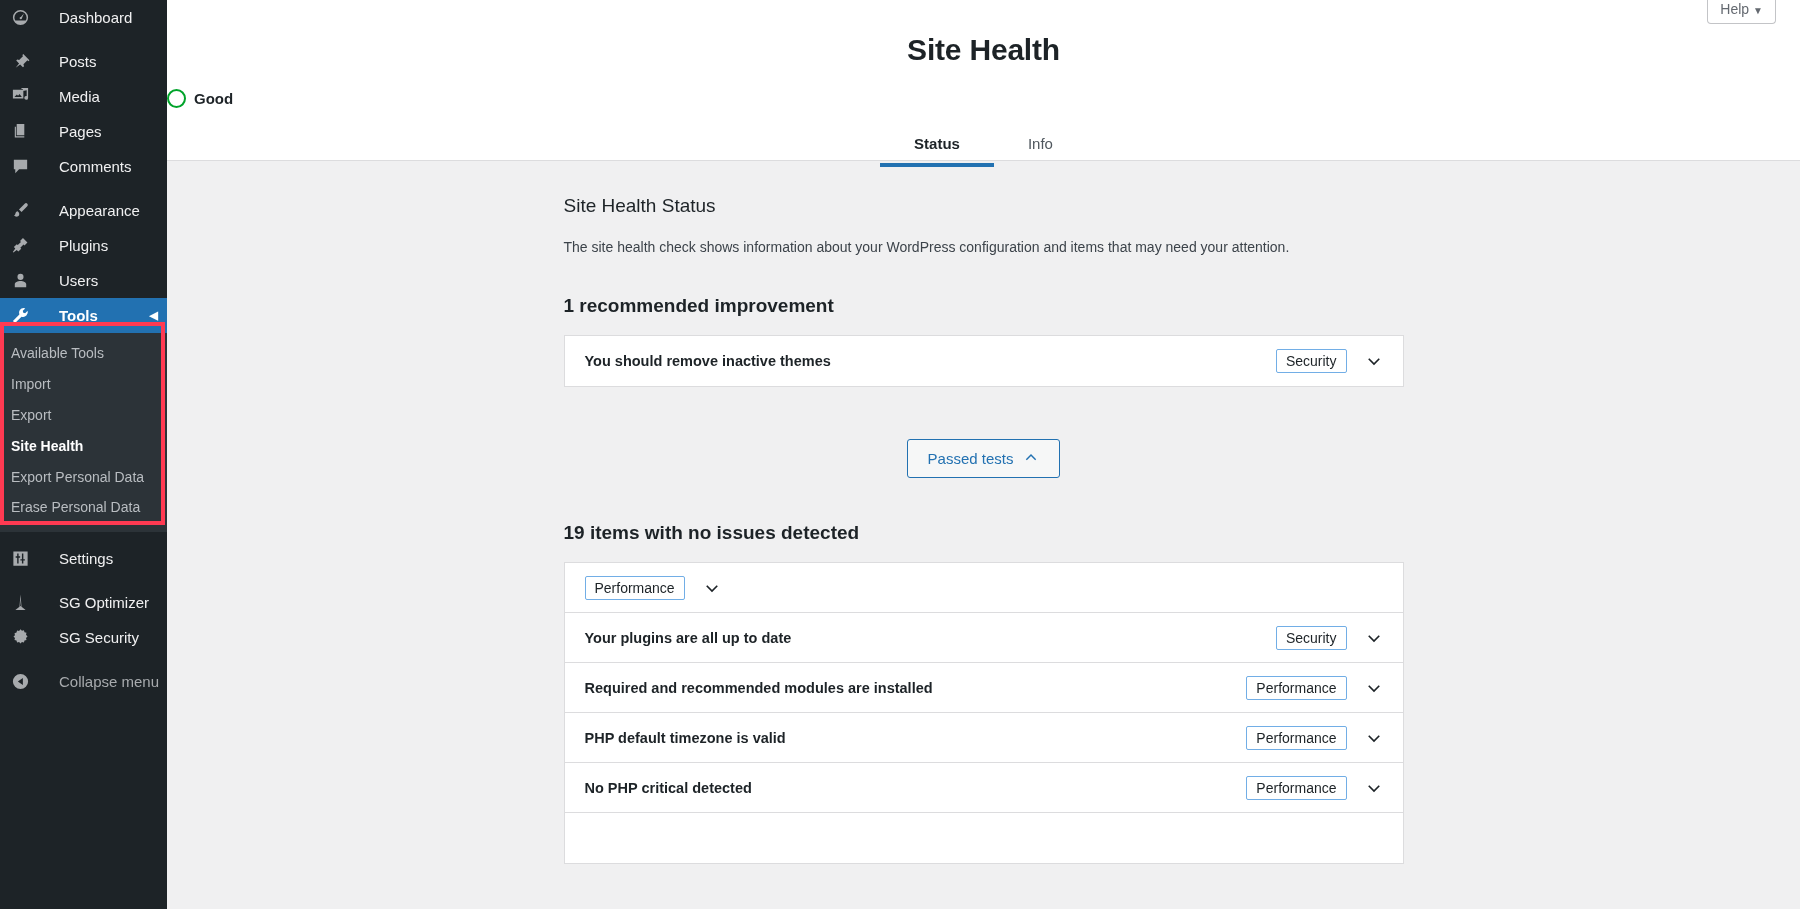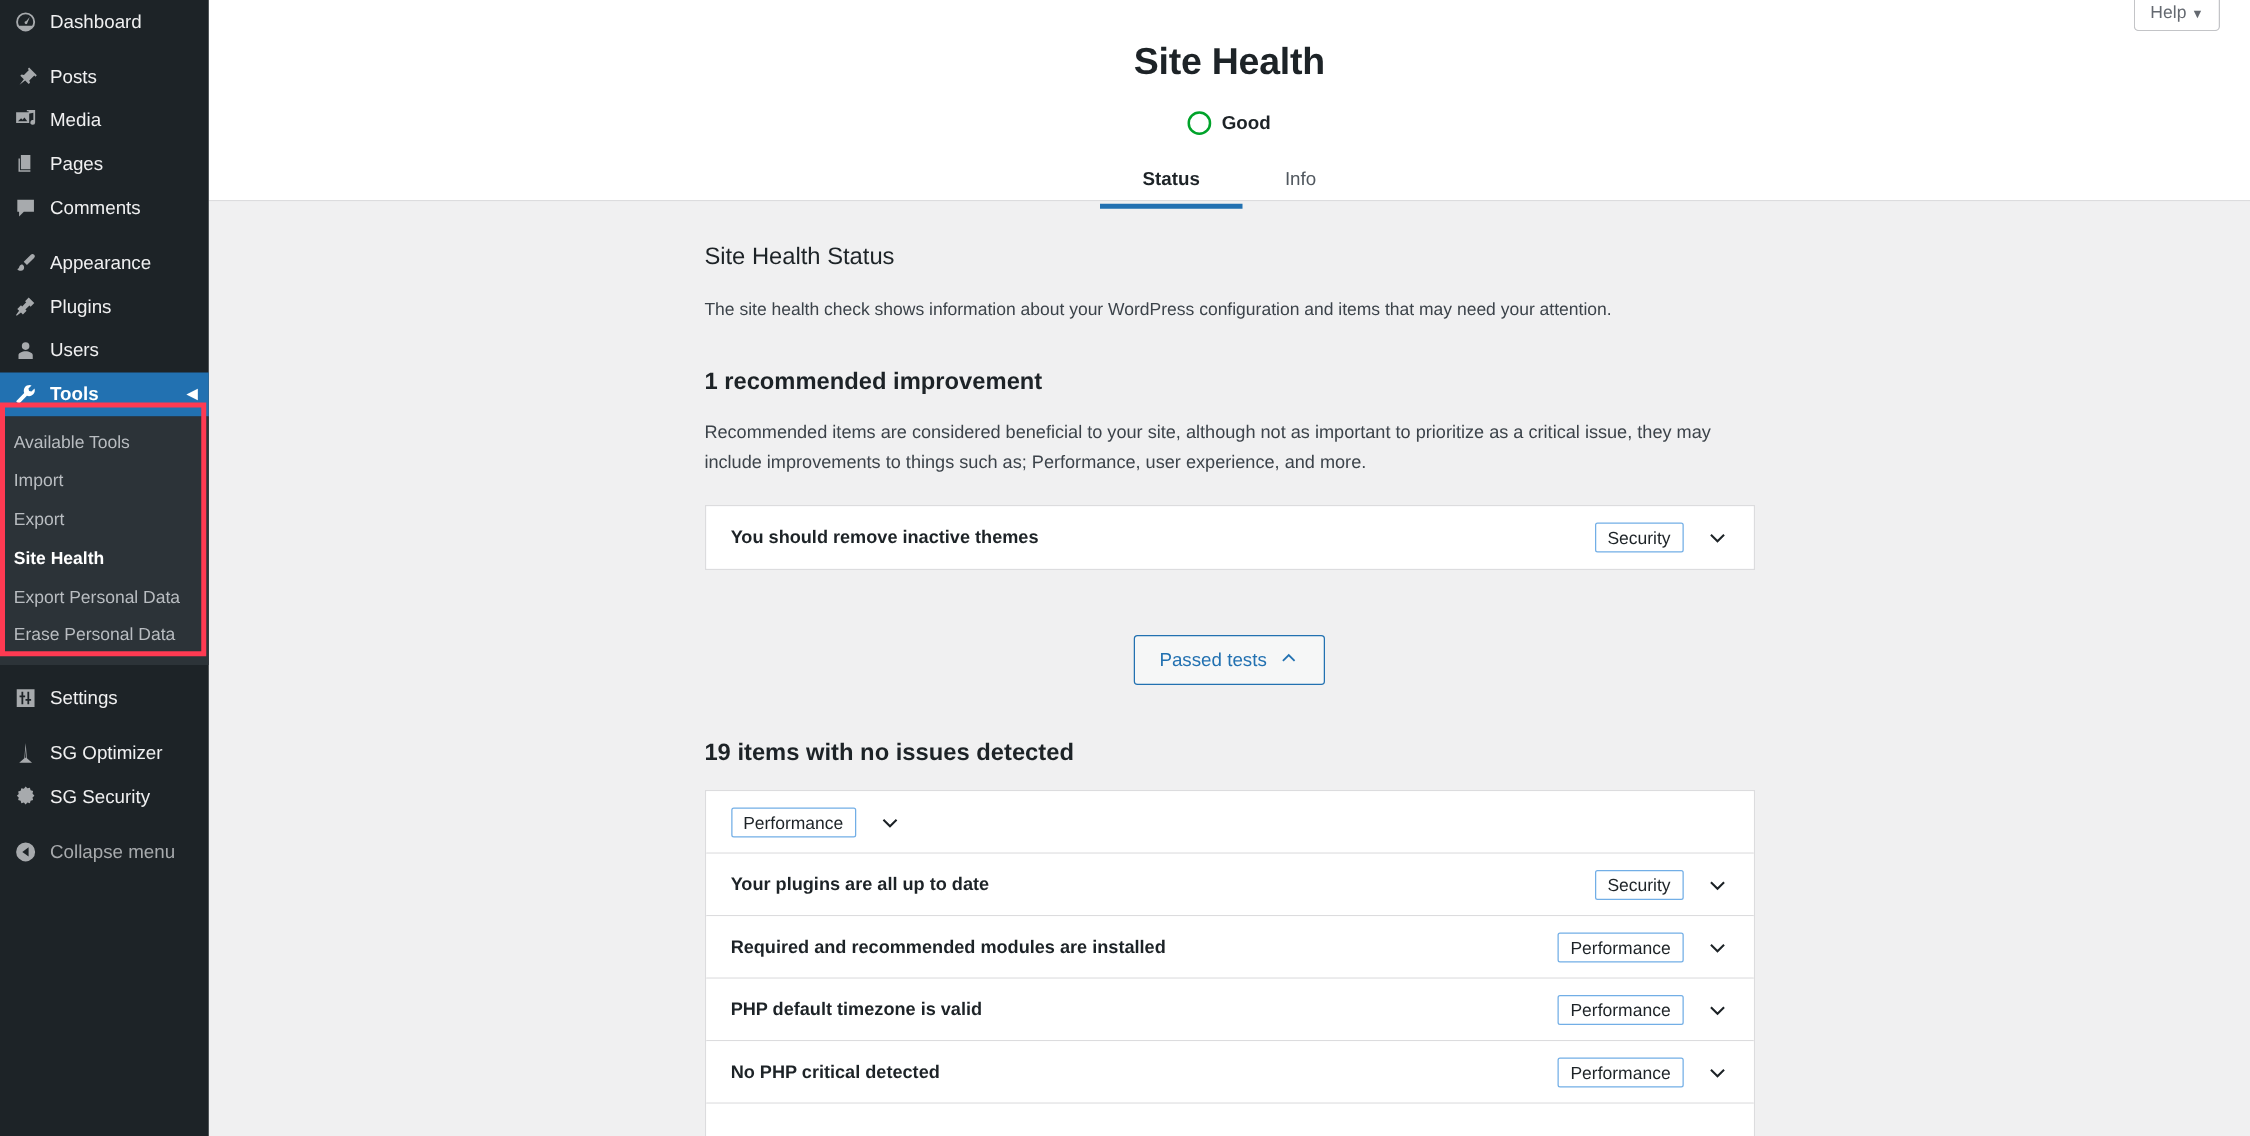"Dashboard" .menu-item { gap: none -> 19px }
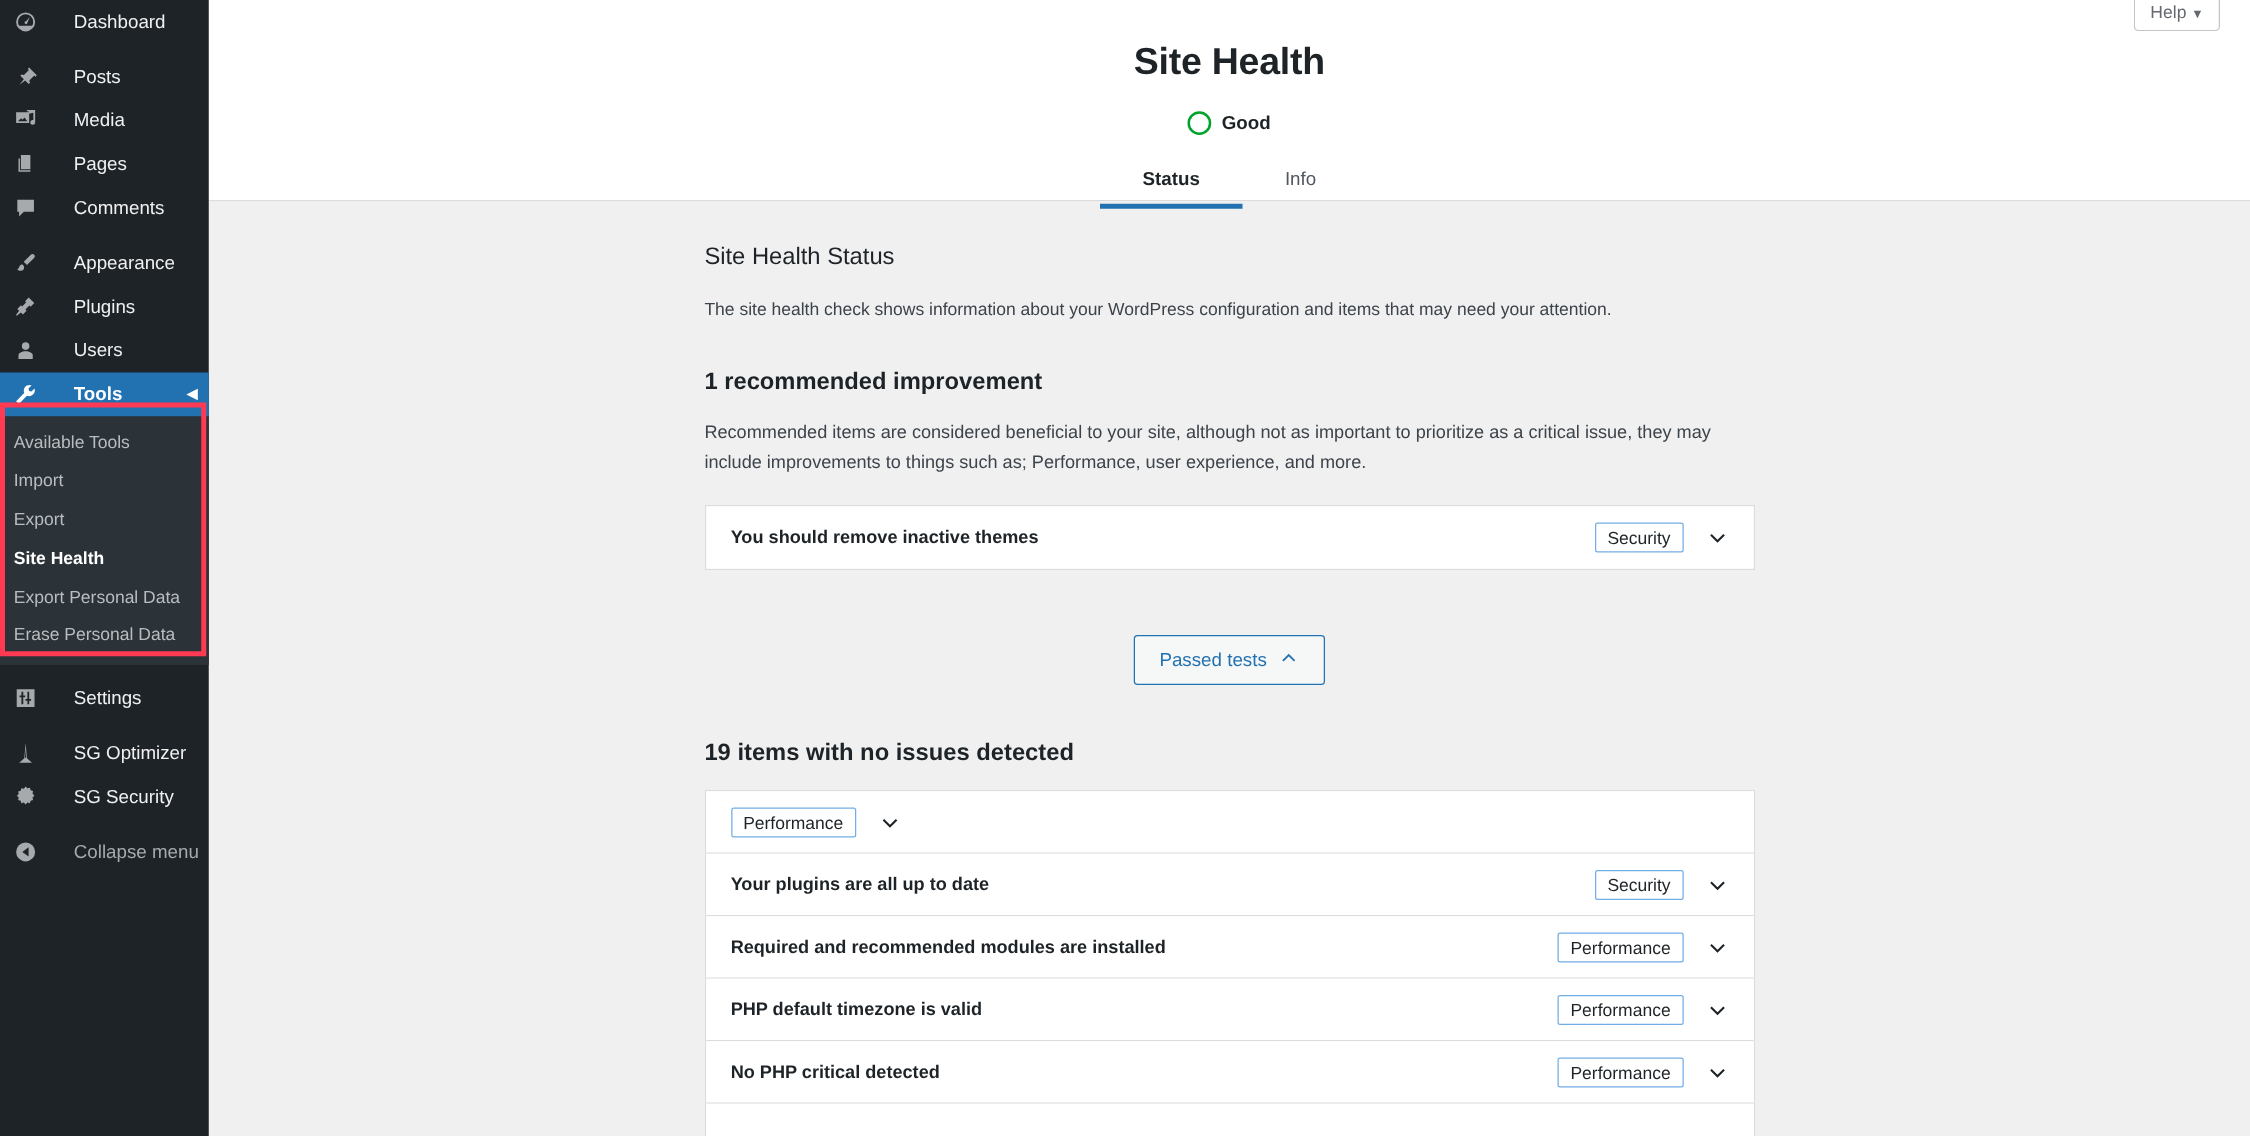"Good" .status-line { justify-content: center -> none }
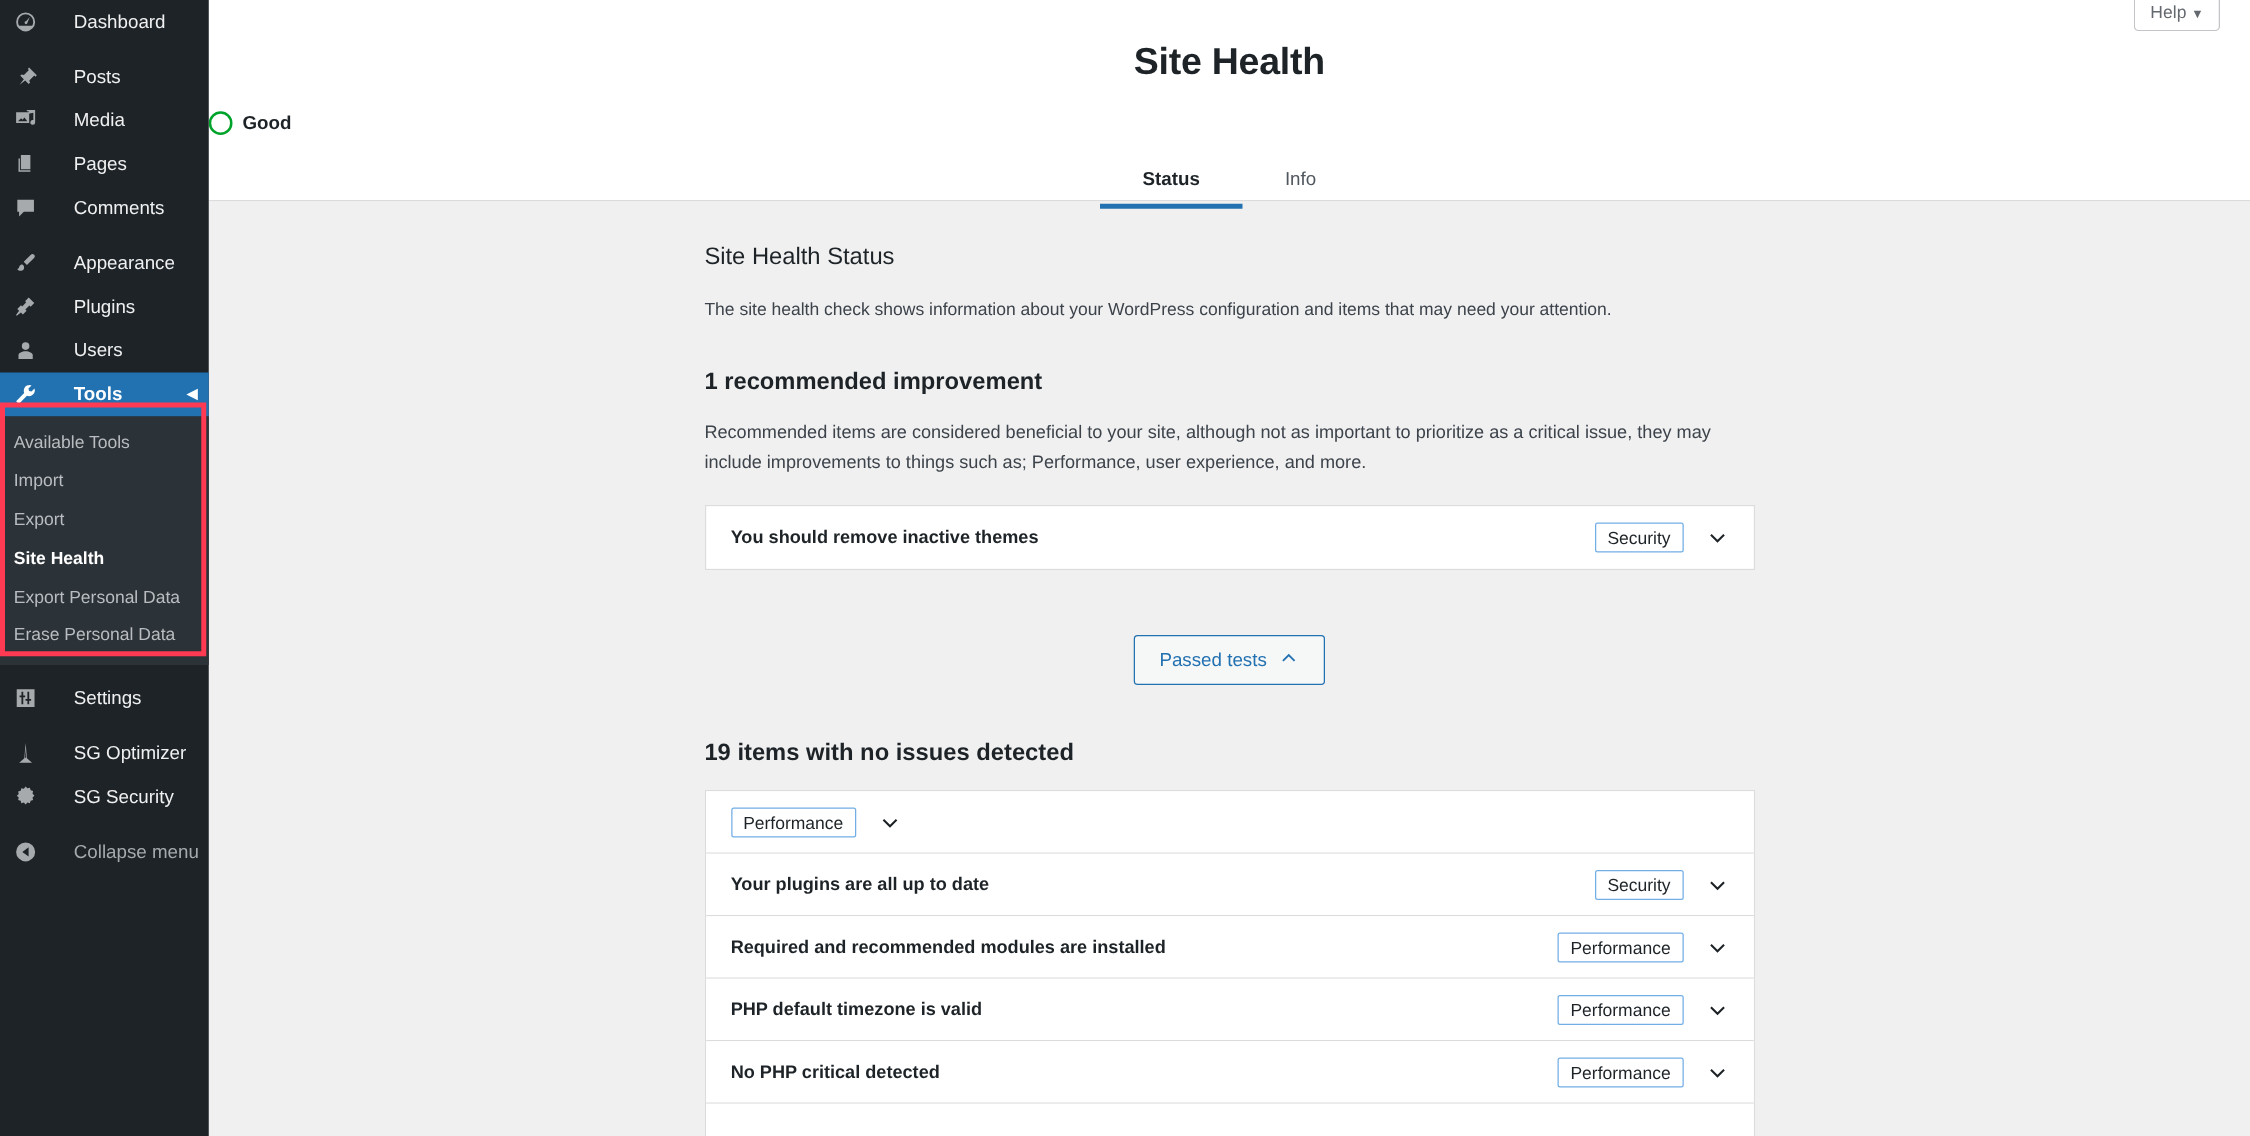"Recommended items are considered" p.sub-desc { html: <p>Recommended items are considered beneficial to your site, although not as important to prioritize as a critical issue, they may include improvements to things such as; Performance, user experience, and more.</p> -> none }
